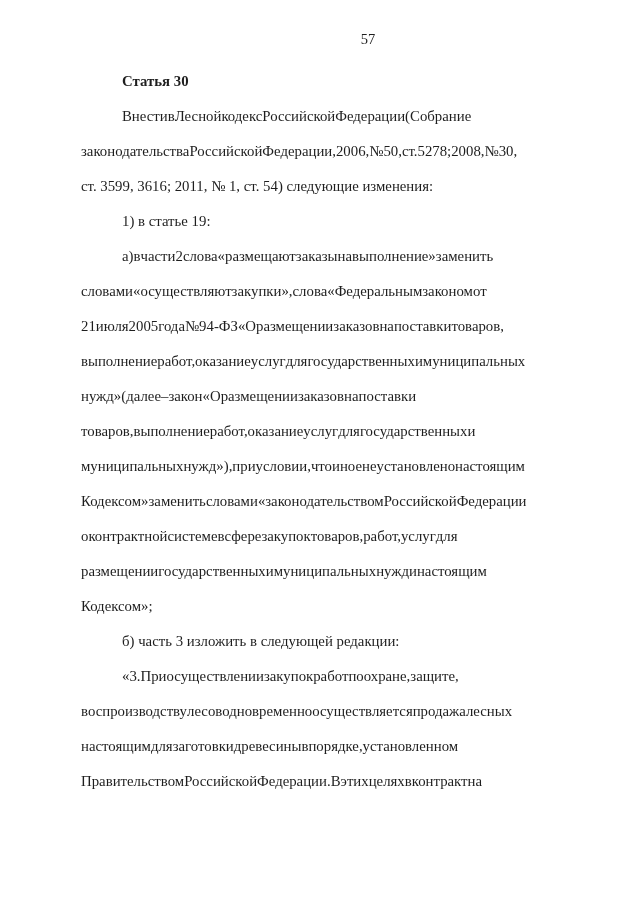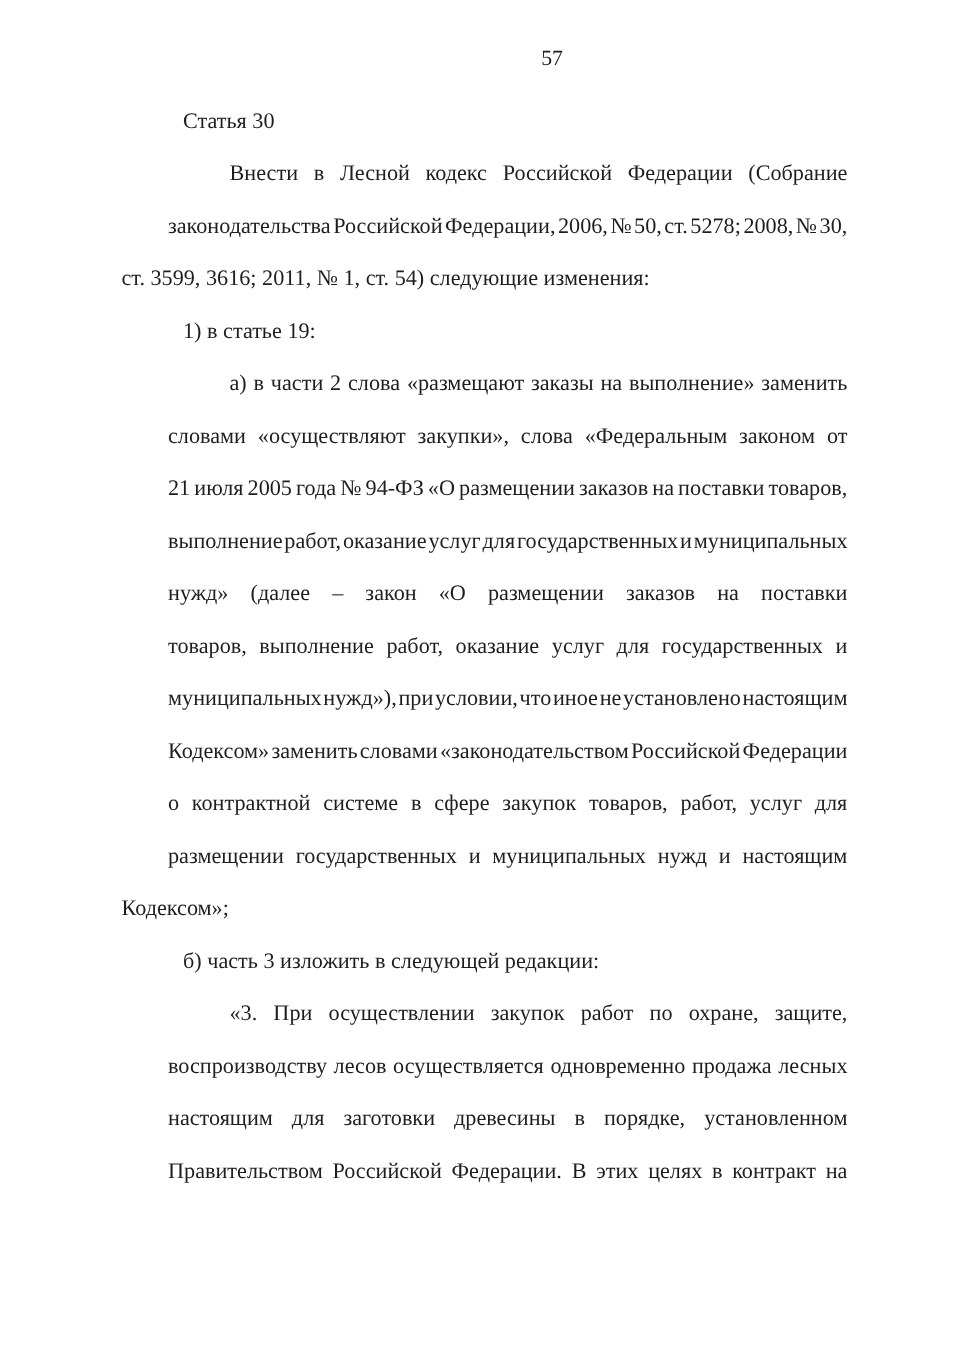"Статья 30" .line.bold { font-weight: normal -> bold }
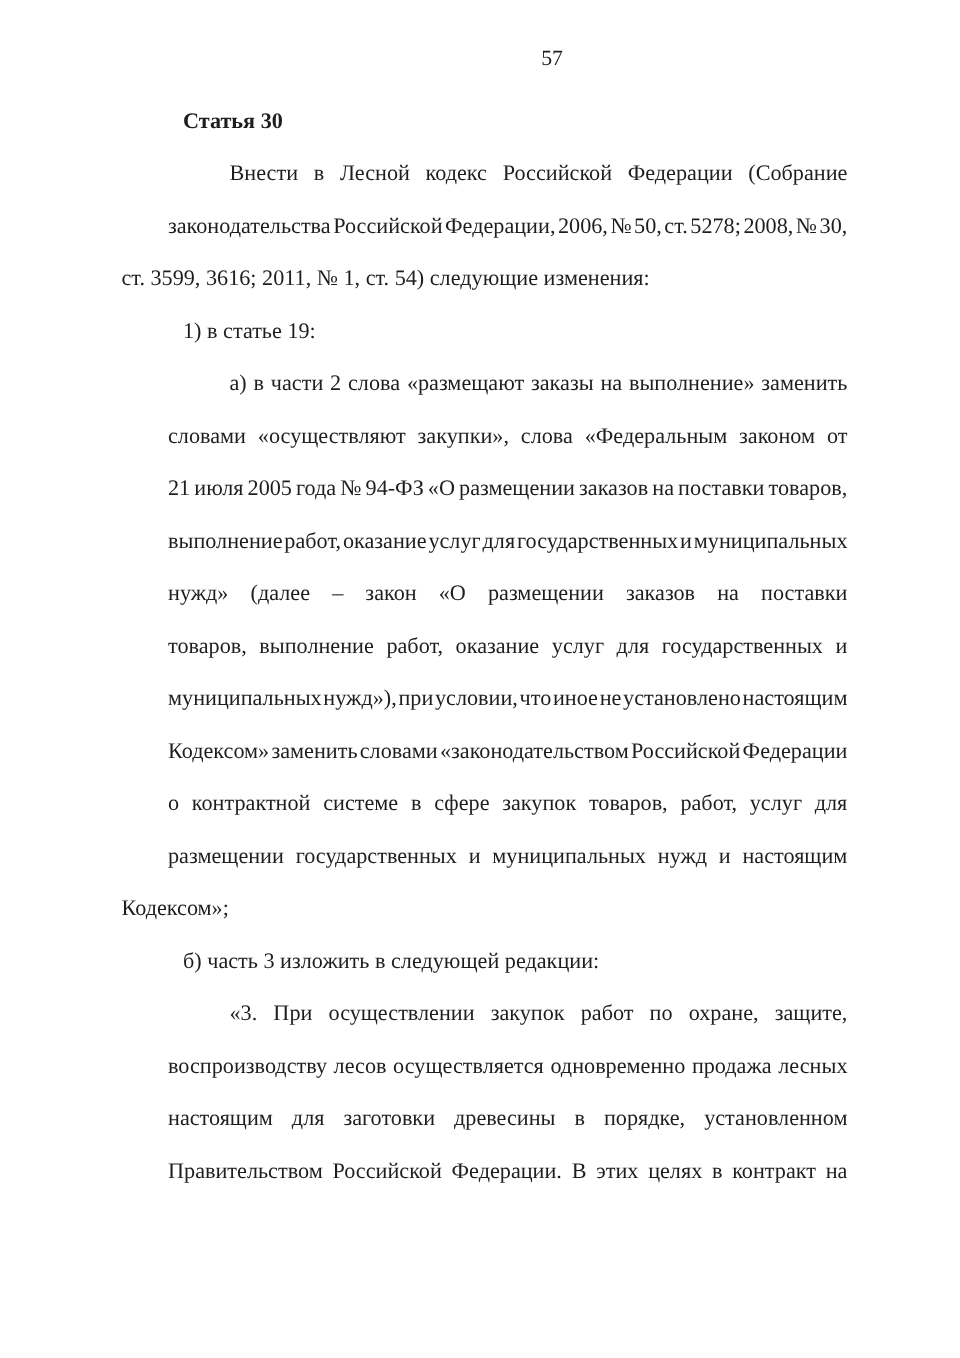"Внести" .line.just { justify-content: space-between -> none; margin-left: 31px -> none }
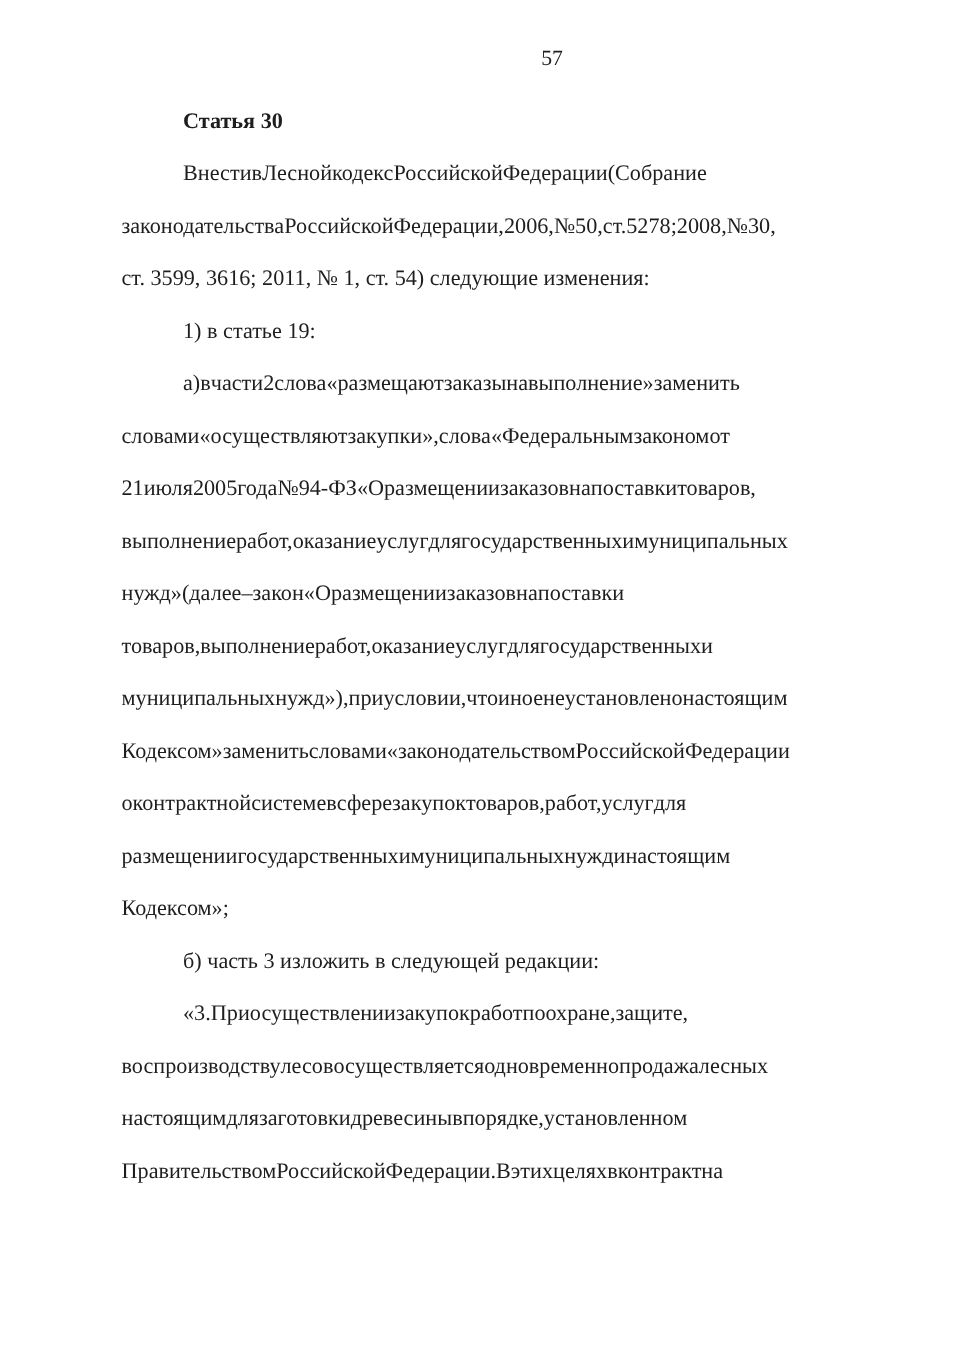"осуществляется" span { order: before "одновременно" -> after "одновременно" }
